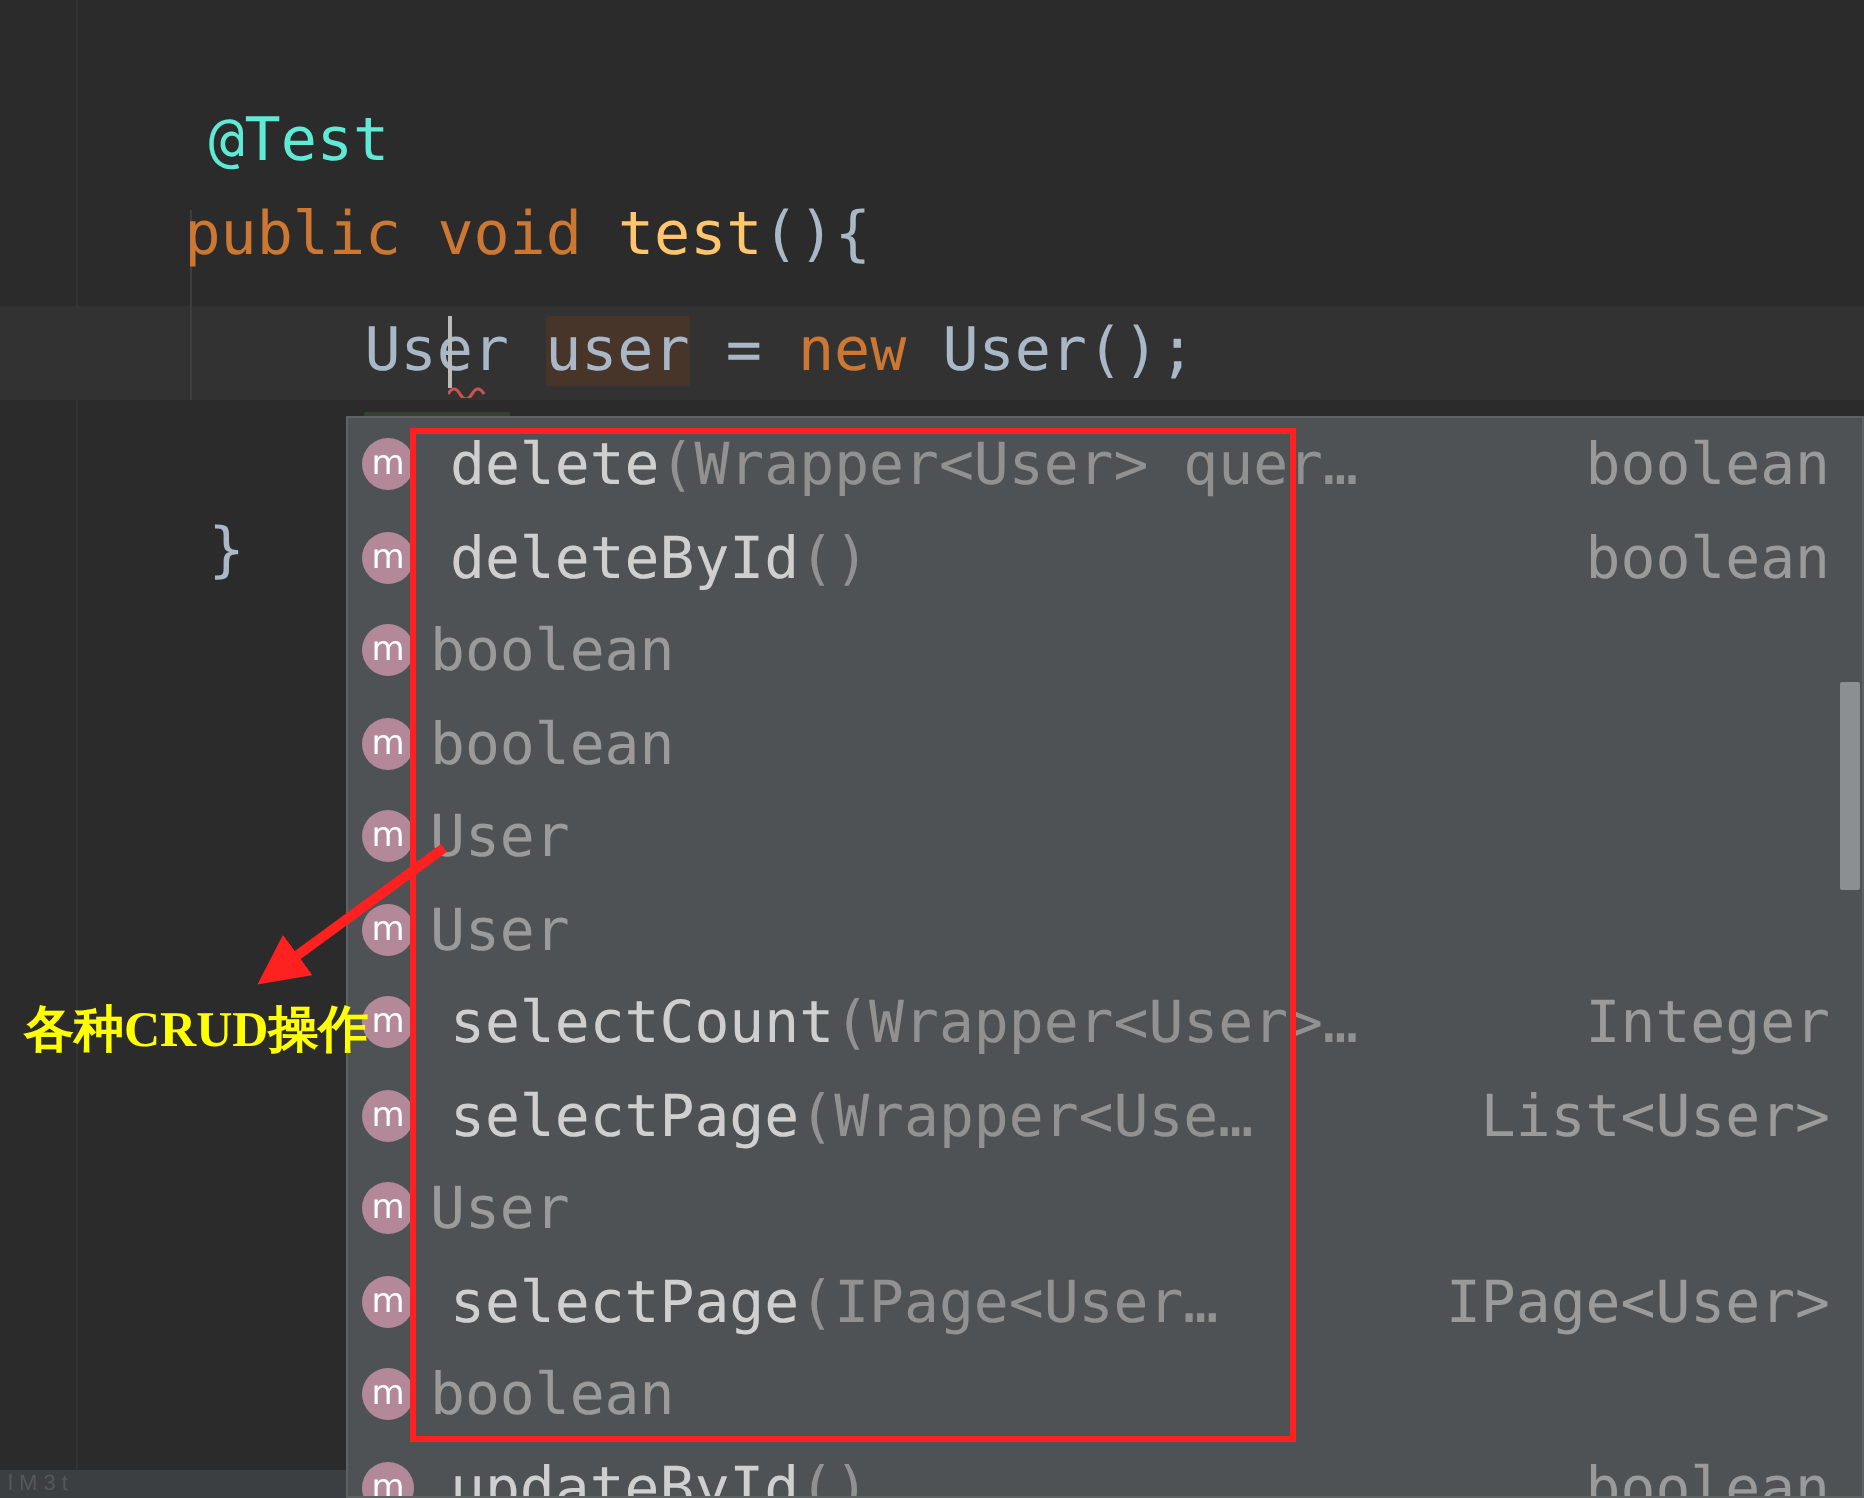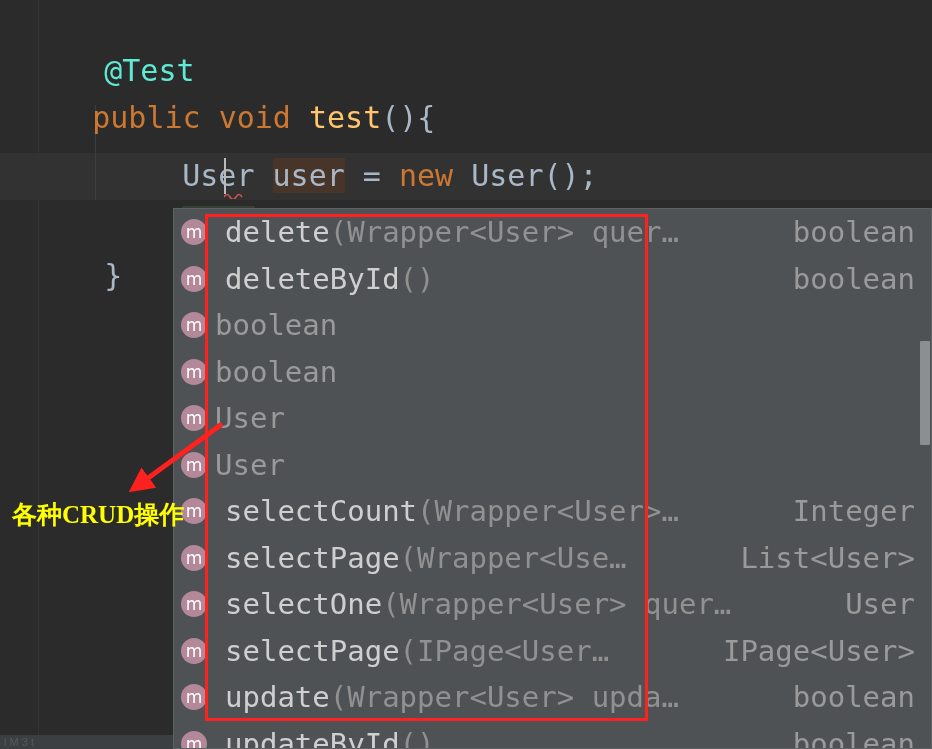"selectOne(Wrapper<User> quer…" span.cmp-sig { html: <span><span>selectOne</span><span>(Wrapper&lt;User&gt; quer…</span></span> -> none }
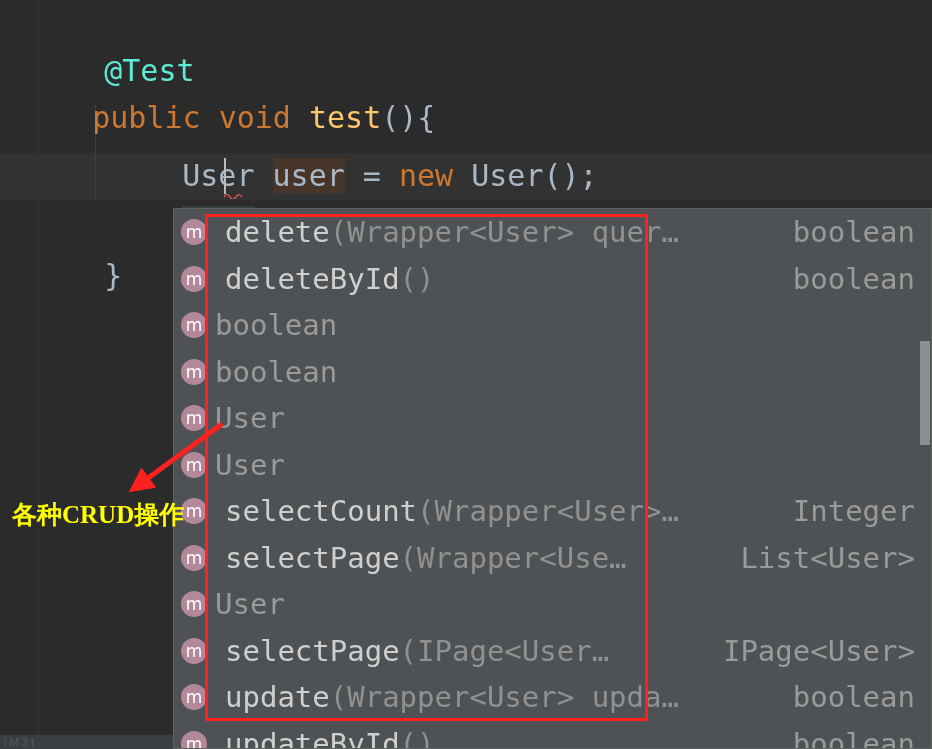"update(Wrapper<User> upda…" span.cmp-sig { html: <span><span>update</span><span>(Wrapper&lt;User&gt; upda…</span></span> -> none }
